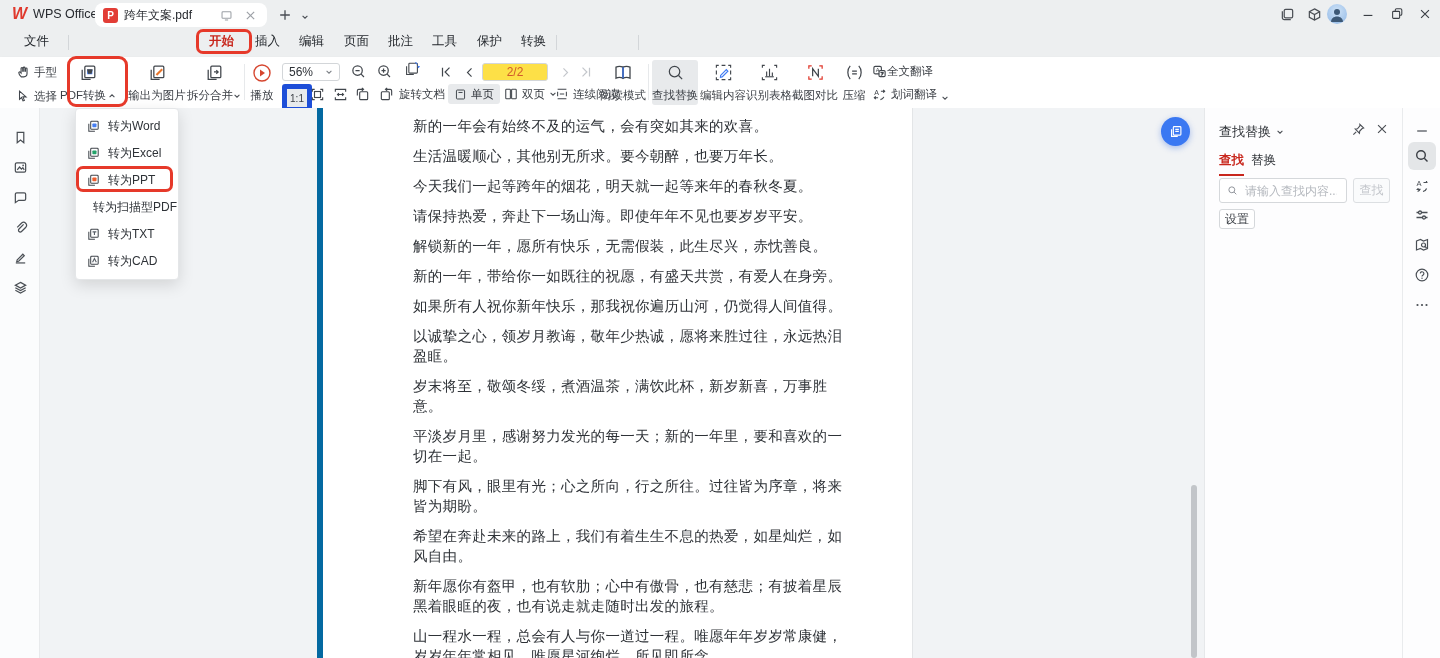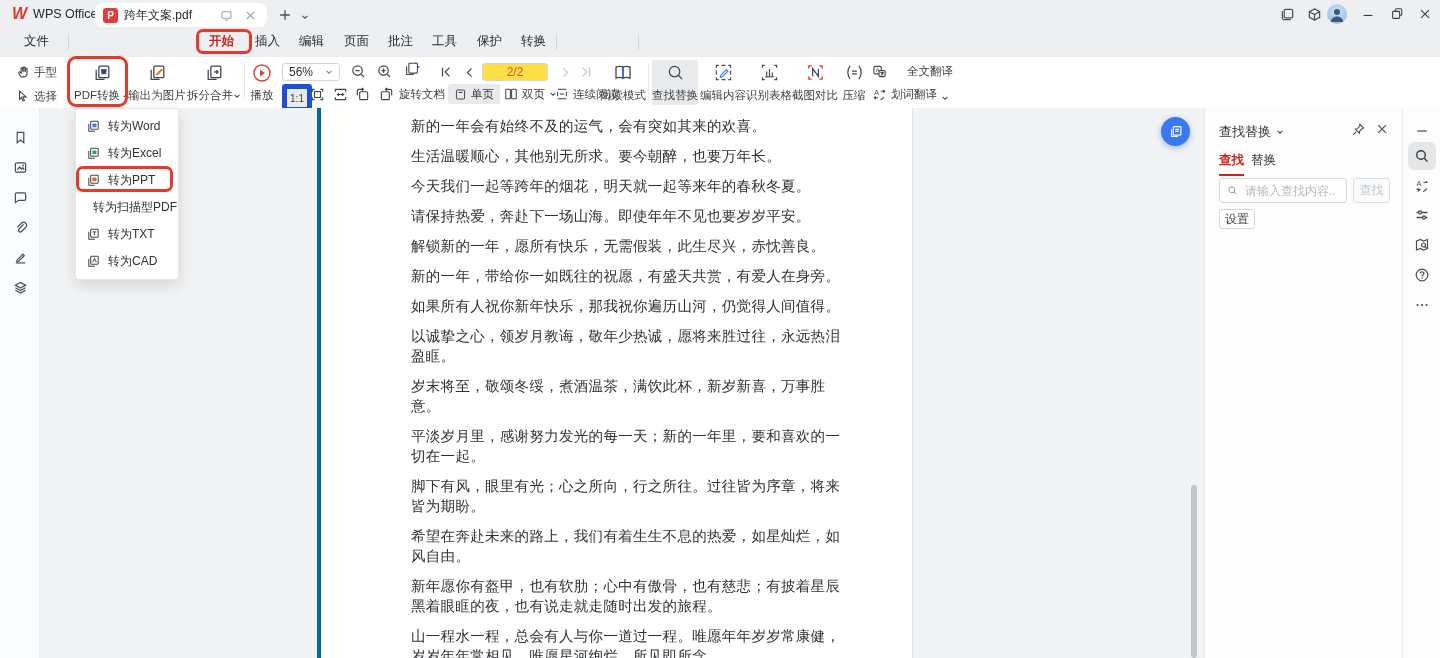"全文翻译" span.abs { gap: 20px -> 0 }
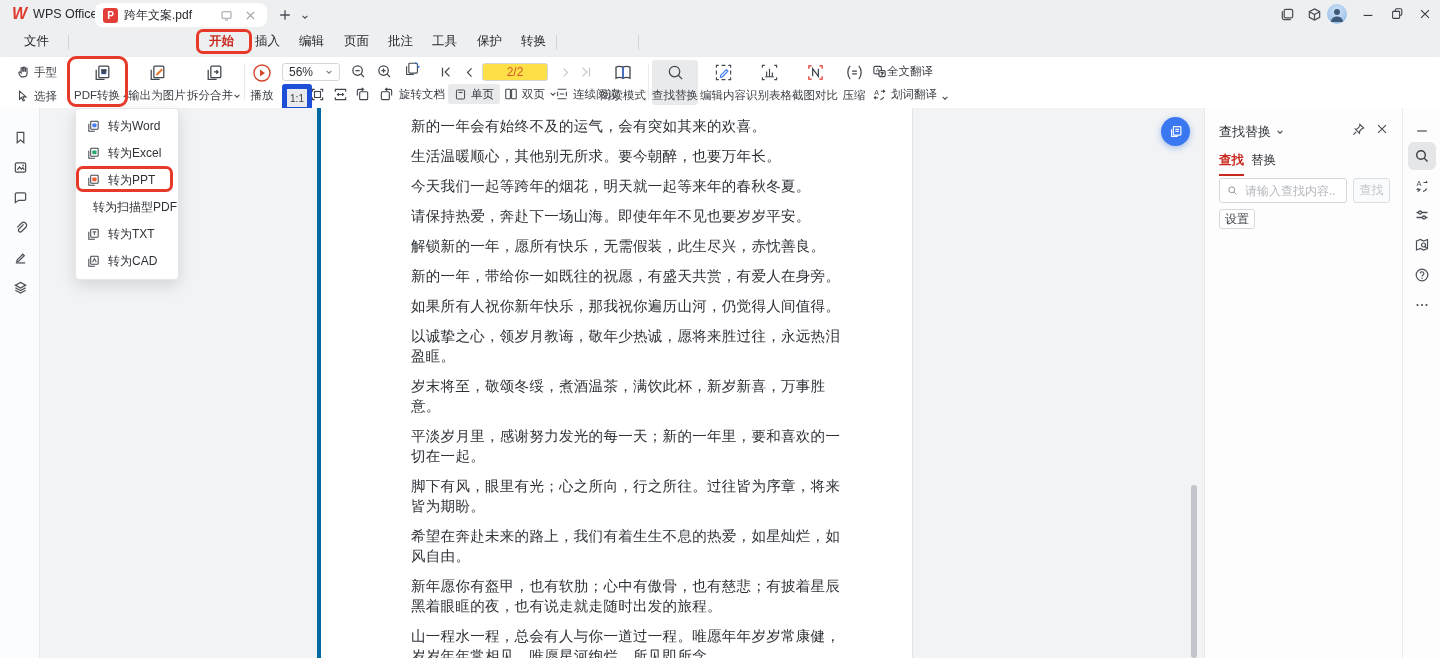"PDF转换" div.bigbtn { left: 84px -> 70px }
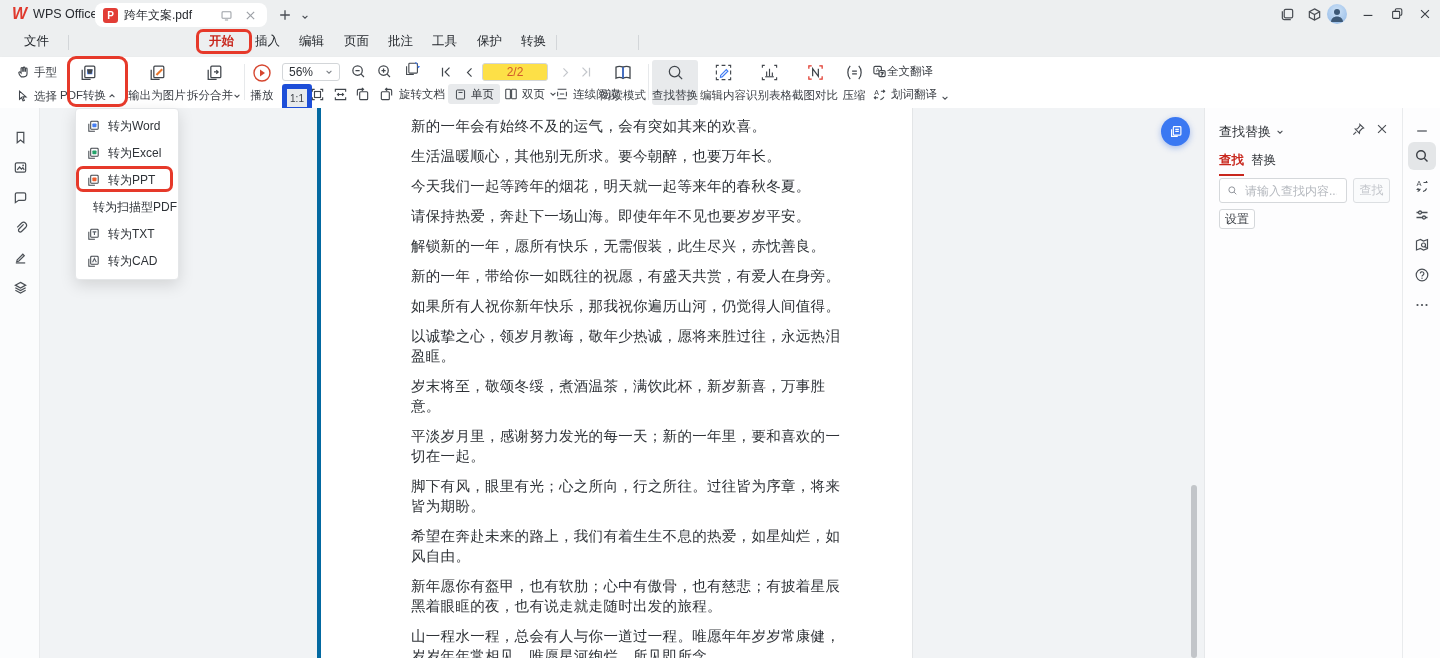"新的一年会有始终不及的运气，会有突如其来的欢喜。" .page { border-left: 4px solid #0369a1 -> 6px solid #0369a1 }
